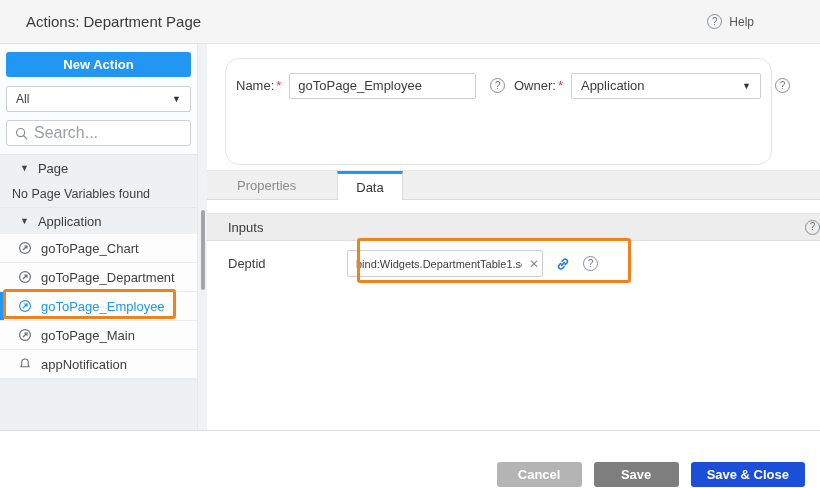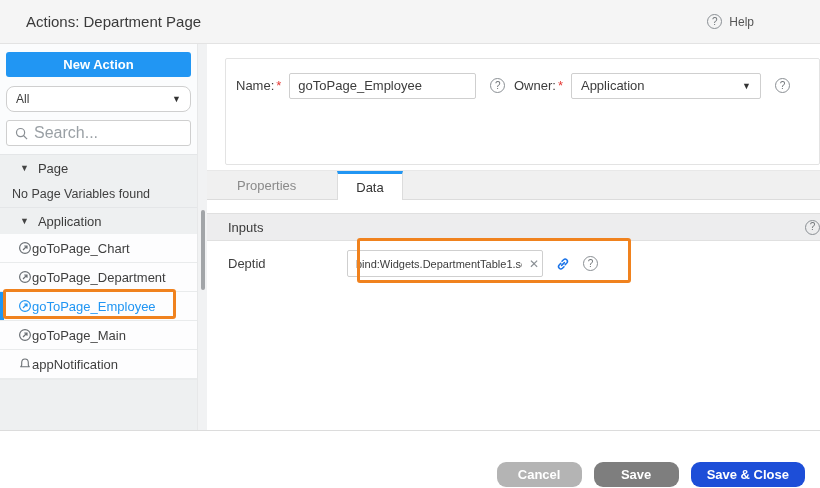"Name: *" .form-box { border-radius: 2px -> 14px; width: 595px -> 547px }
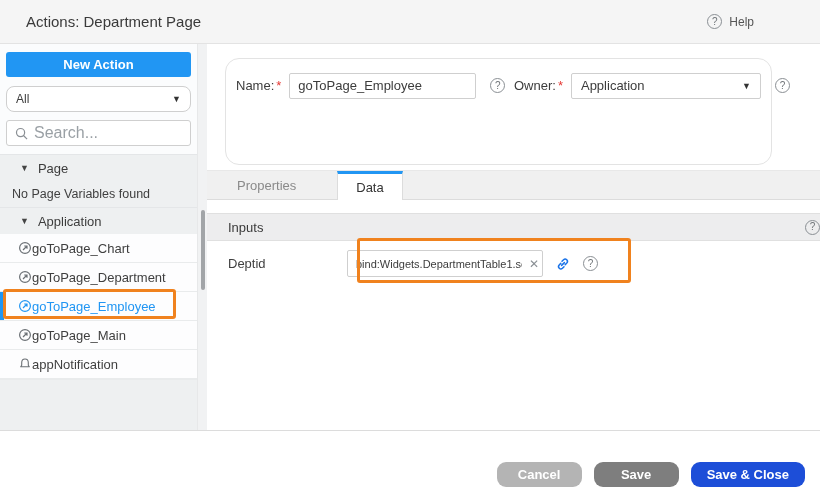"All" .filter-select { border-radius: 8px -> 2px }
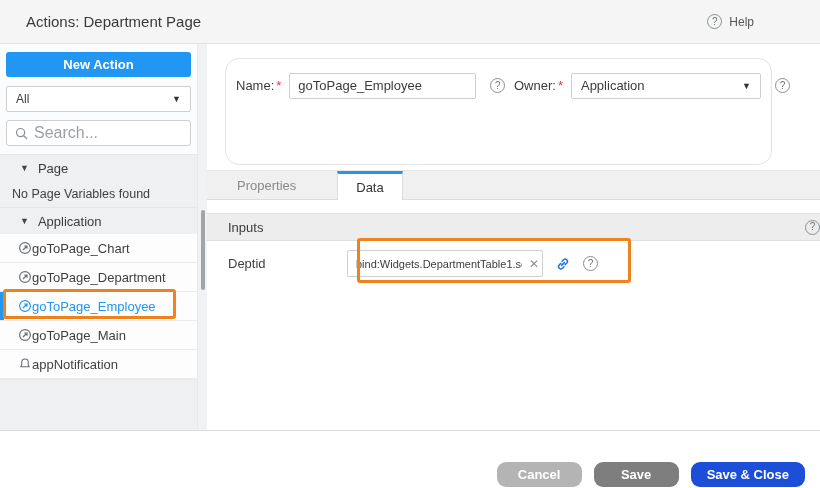"goToPage_Chart" .var-item { gap: 0 -> 9px }
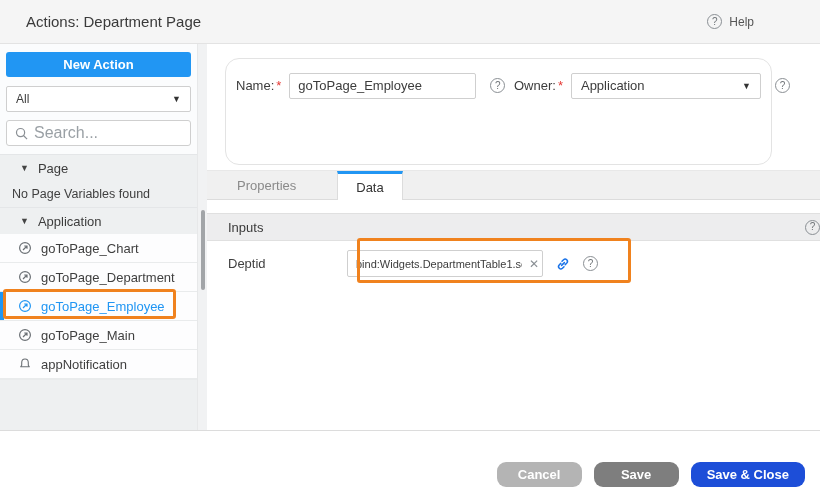"Cancel" .btn { border-radius: 9px -> 3px }
